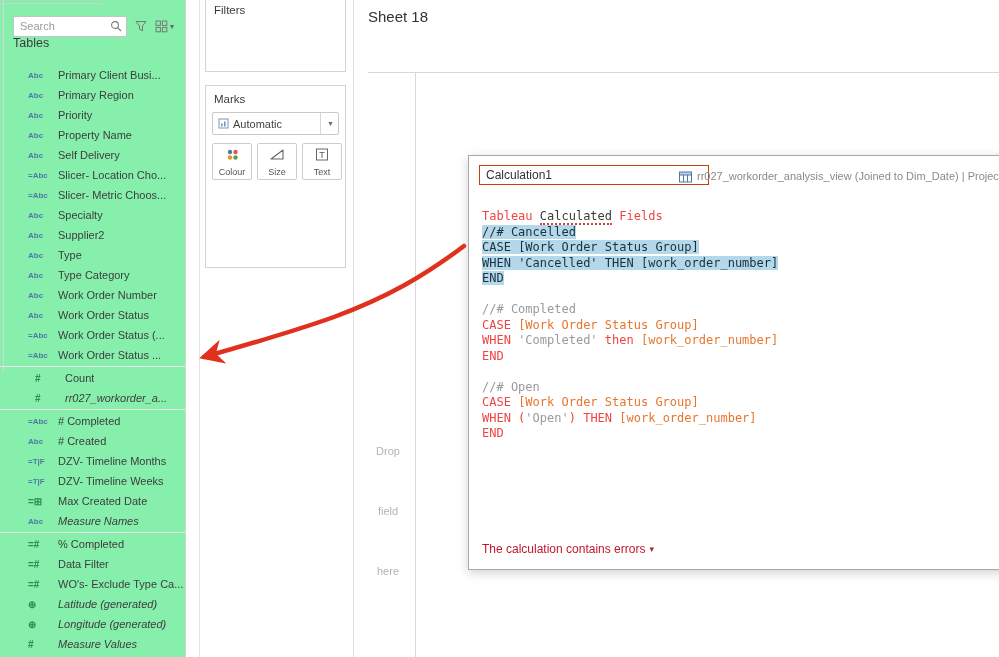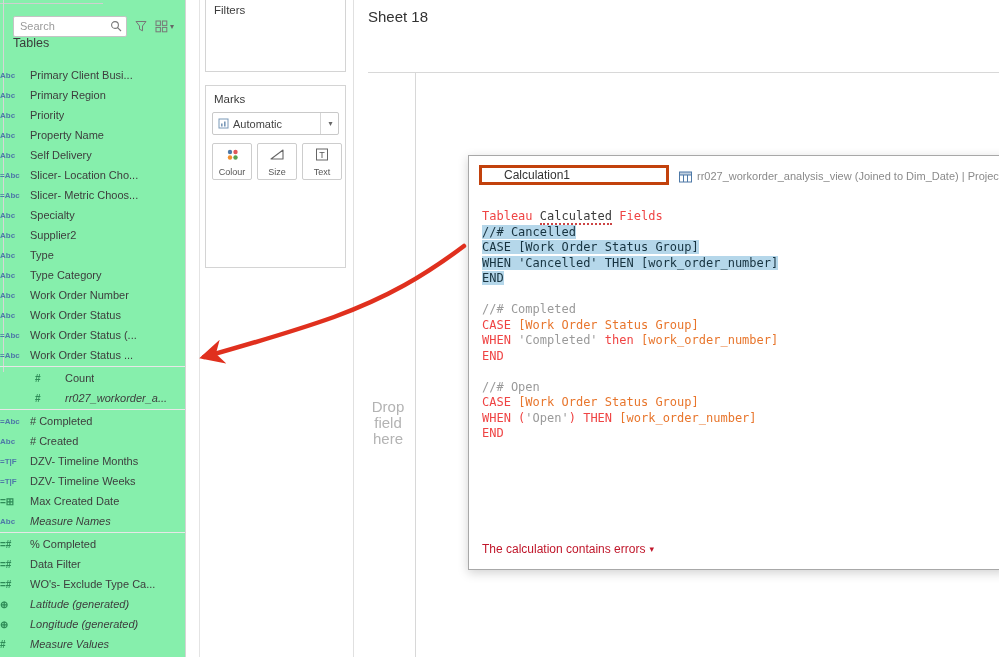"Abc" .field-row { padding-left: none -> 28px }
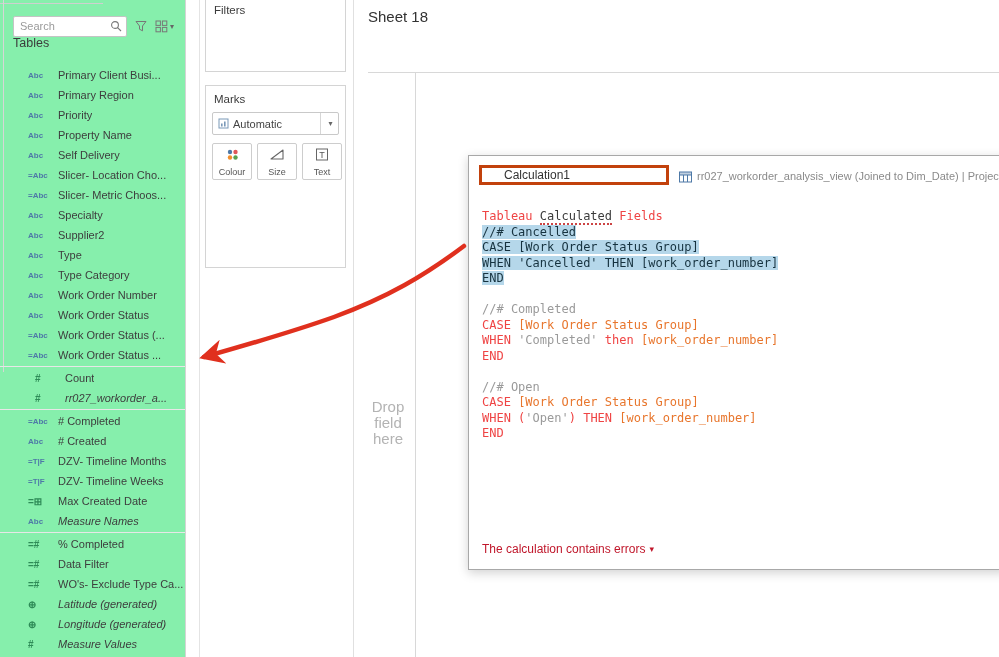"Calculation1" .calc-name { border: 3px solid #c2410c -> 1px solid #c2410c; padding: 0 22px -> 0 6px; width: 190px -> 230px }
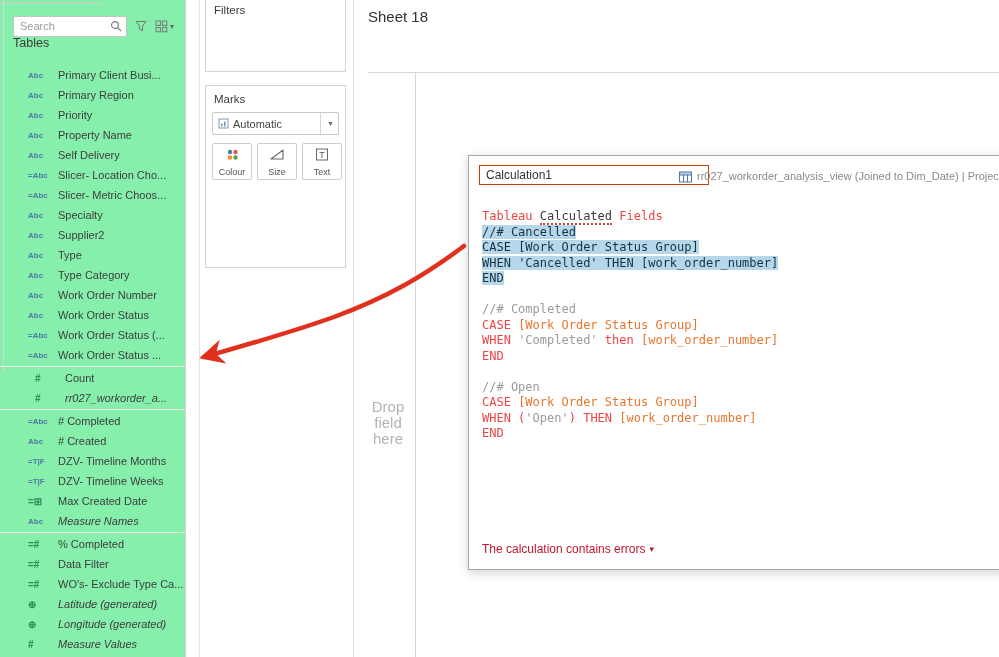"Drop" .drop-zone div { font-size: 15px -> 11px; margin-top: none -> 44px }
